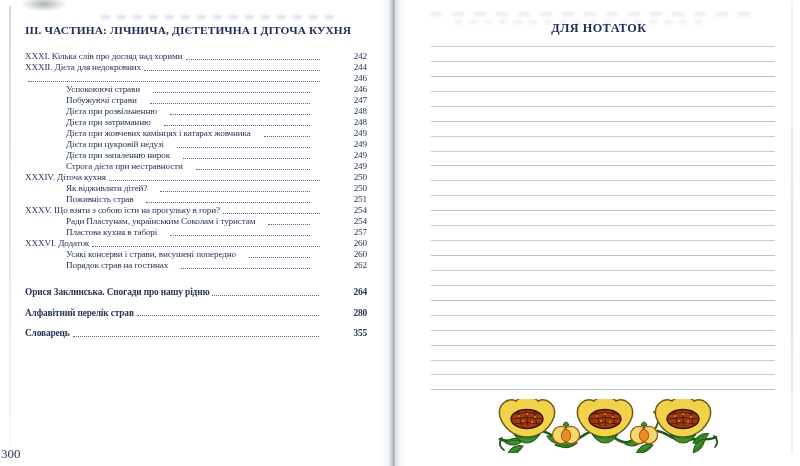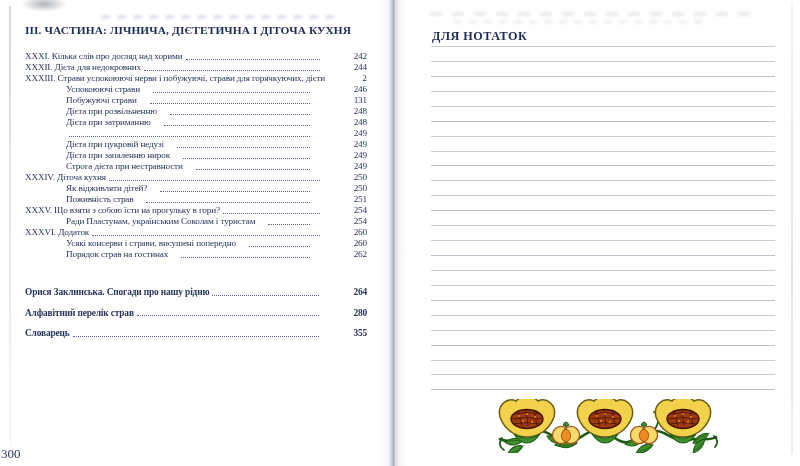"ДЛЯ НОТАТОК" .notes-title { margin: 8px -> 0; text-align: left -> center }
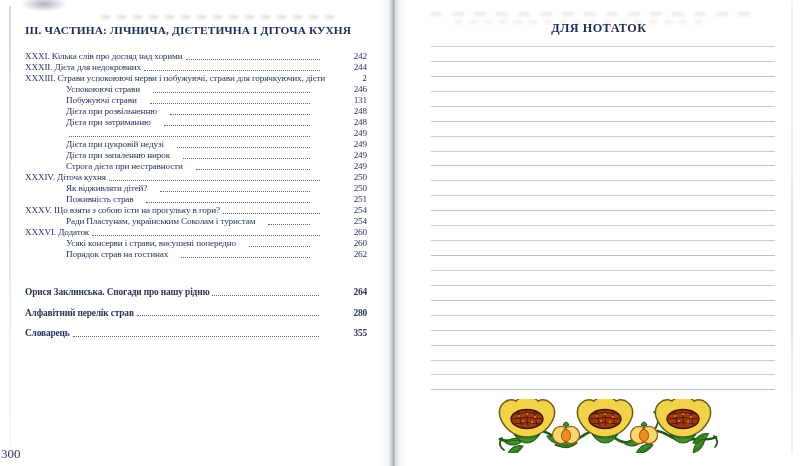"XXXIII. Страви успокоюючі нерви і" span.toc-label { html: <span>XXXIII. Страви успокоюючі нерви і побужуючі, страви для горячкуючих, дієти</span> -> none }
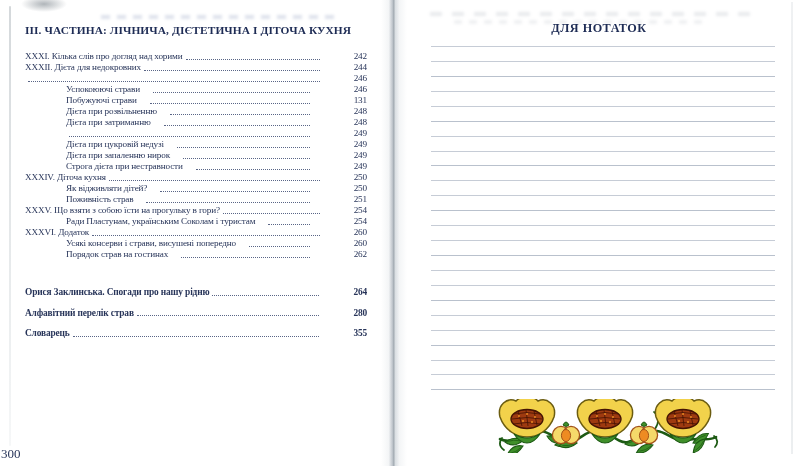"131" span.toc-page { text: 131 -> 247 }
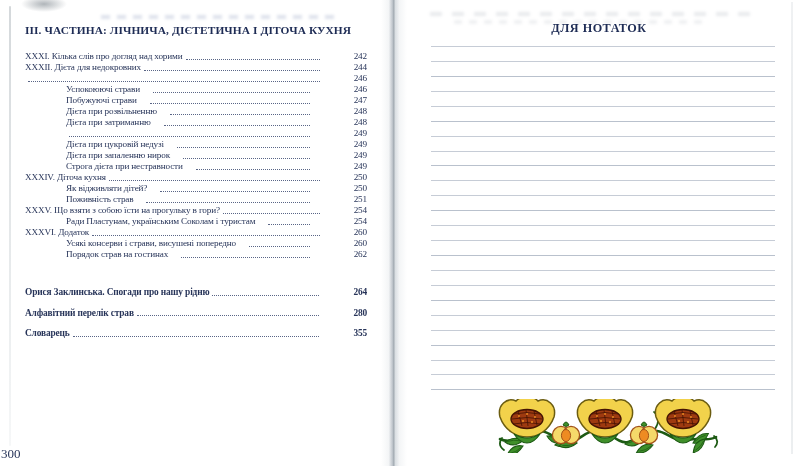"Дієта при жовчевих камінцях і" span.toc-label { html: none -> <span>Дієта при жовчевих камінцях і катарах жовчника</span> }
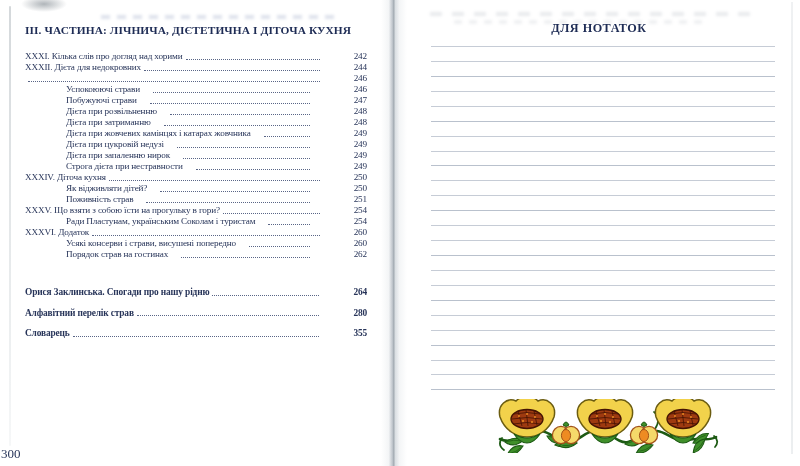"Пластова кухня в таборі" div.toc-row { html: none -> <div> <span>Пластова кухня в таборі</span> <span></span> <span>257</span> </div> }
